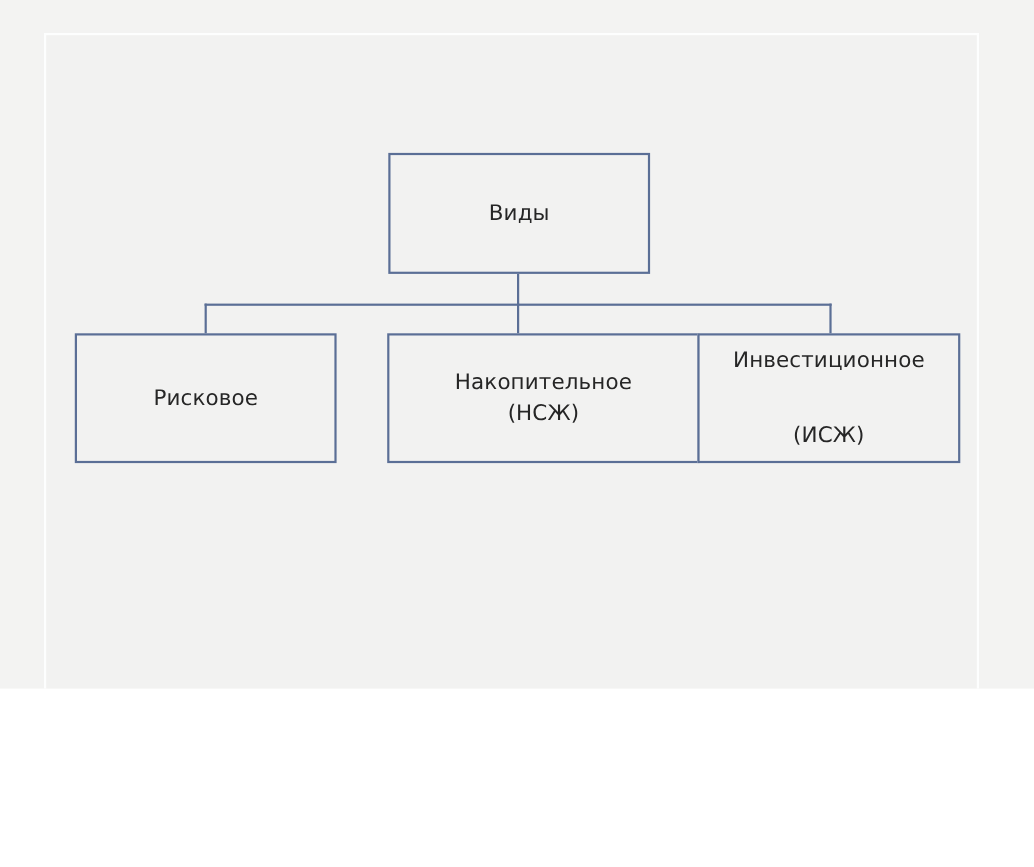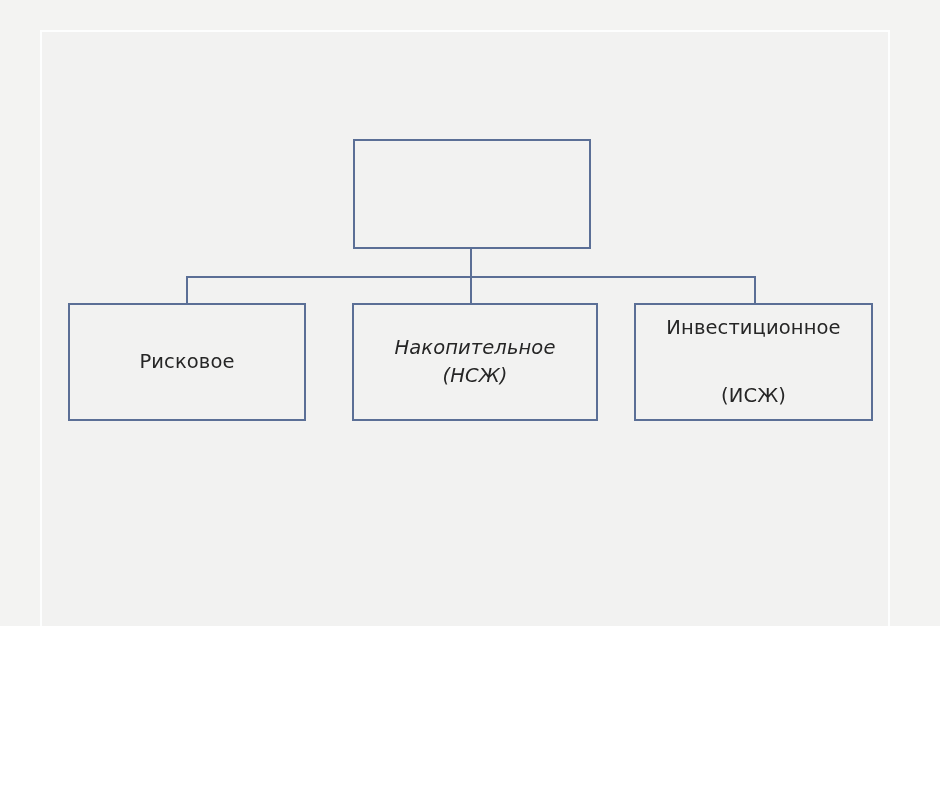"Виды" span { html: none -> <span>Виды</span> }
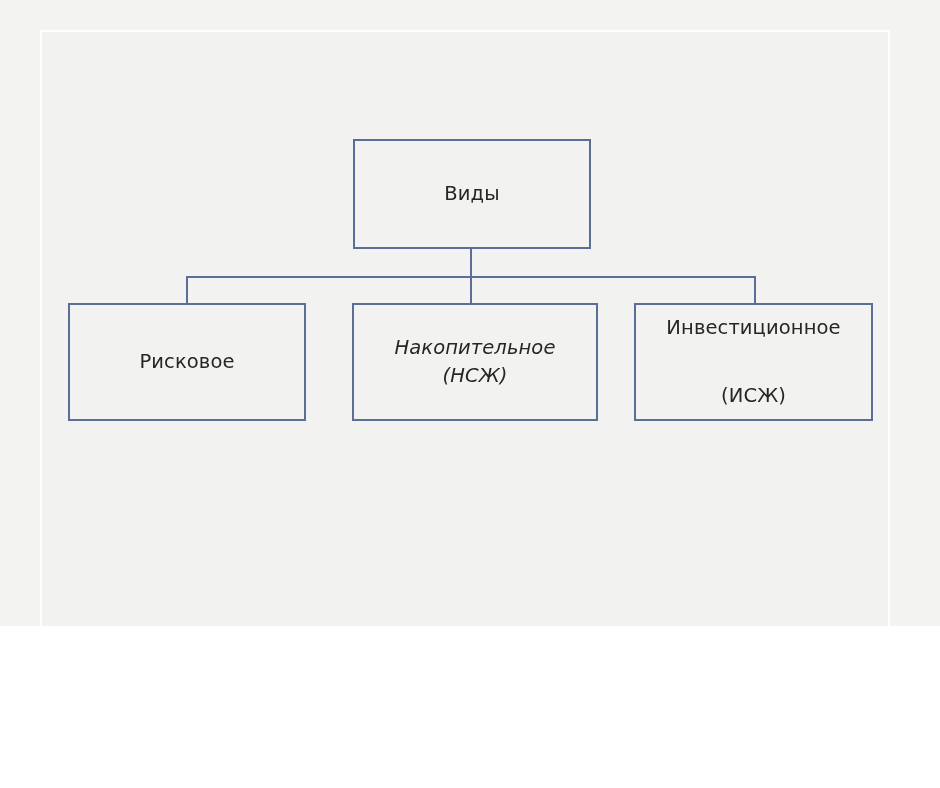"Накопительное" #node-nsz { font-style: italic -> none; width: 246px -> 284px }
